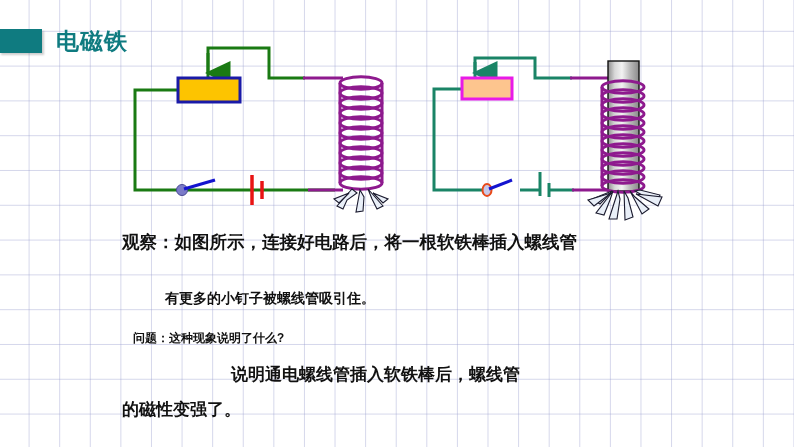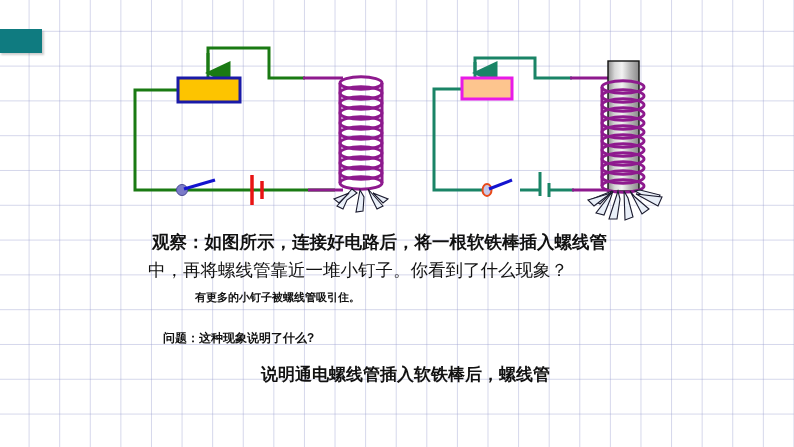"电磁铁" div { html: none -> <div>电磁铁</div> }
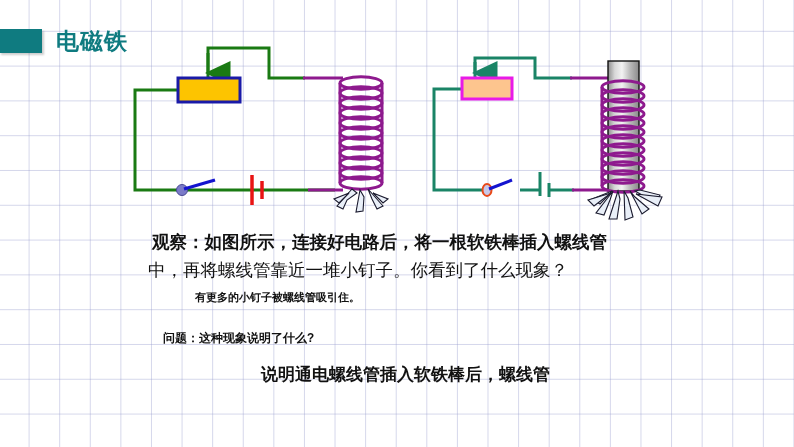"观察：如图所示，连接好电路后，将一根软铁棒插入螺线管" .tx { padding-left: 30px -> none }
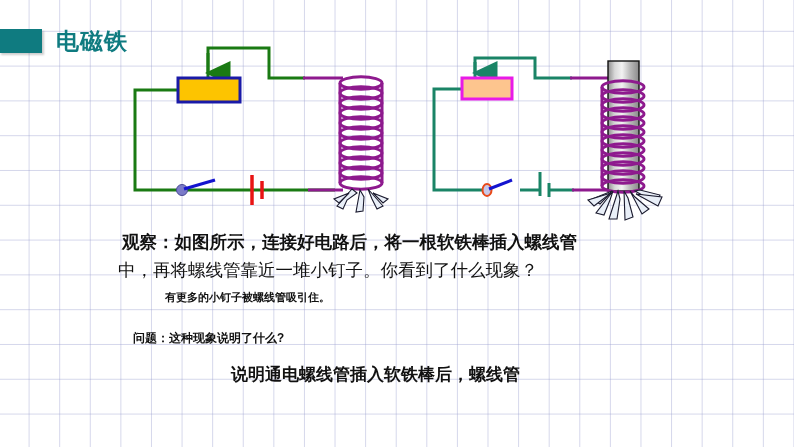"中，再将螺线管靠近一堆小钉子。你看到了什么现象？" div.tx { html: <div>中，再将螺线管靠近一堆小钉子。你看到了什么现象？</div> -> none }
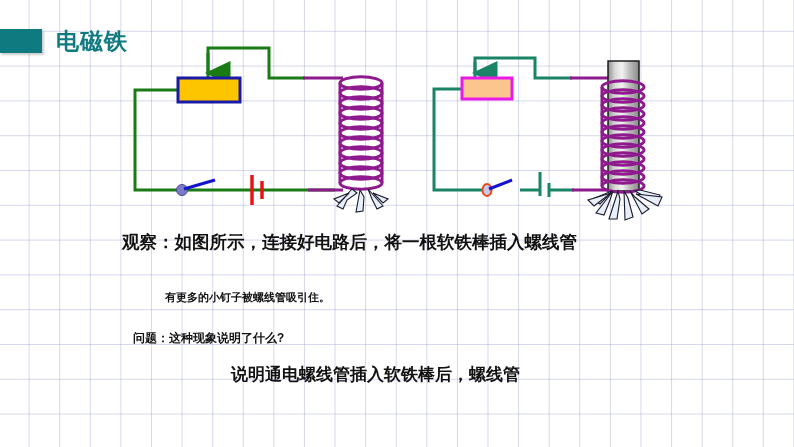"有更多的小钉子被螺线管吸引住。" #line-answer1 { font-size: 11px -> 14px }
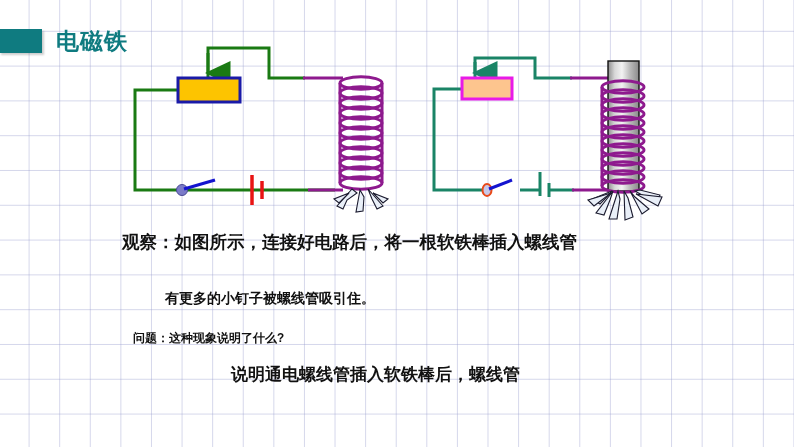"的磁性变强了。" div.tx { html: none -> <div>的磁性变强了。</div> }
